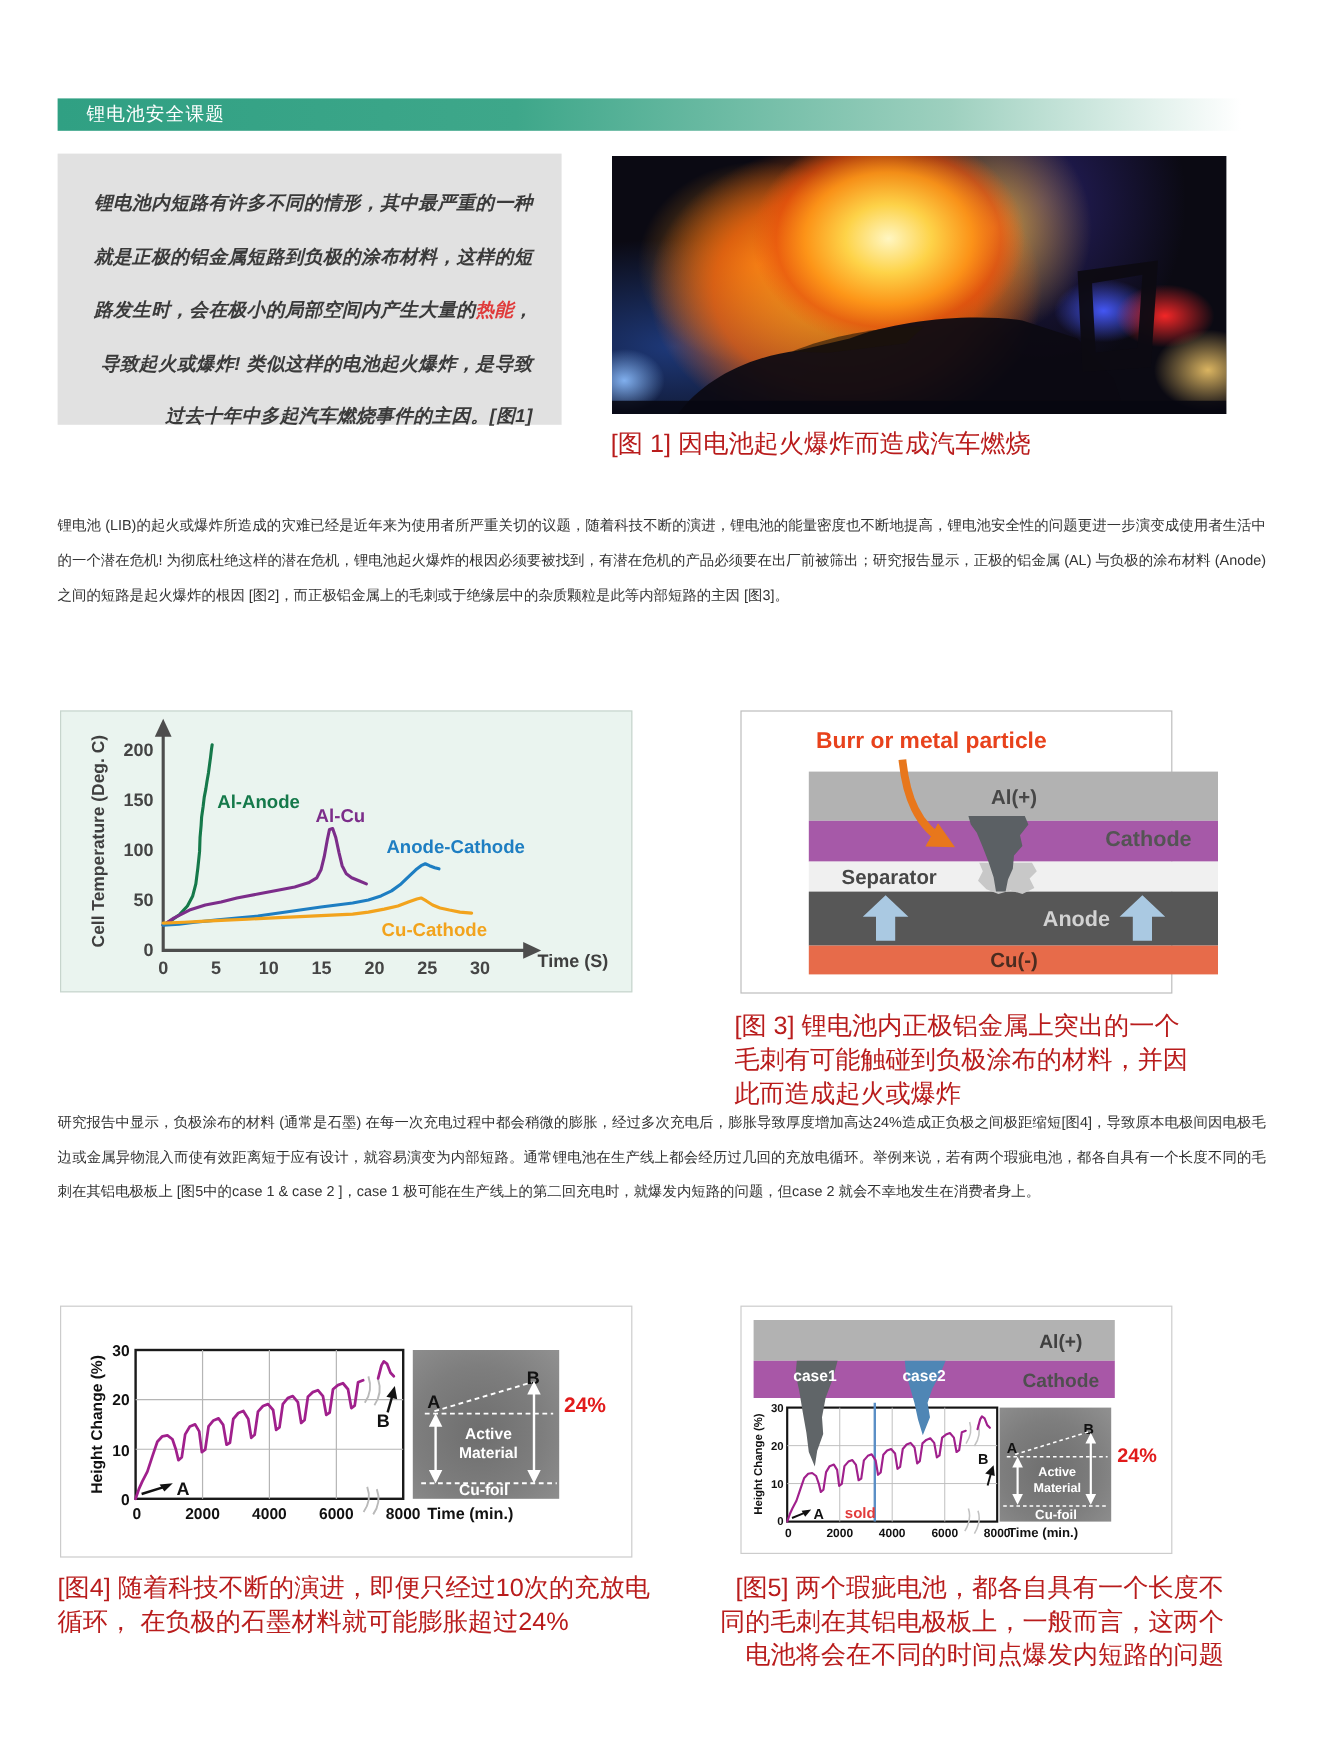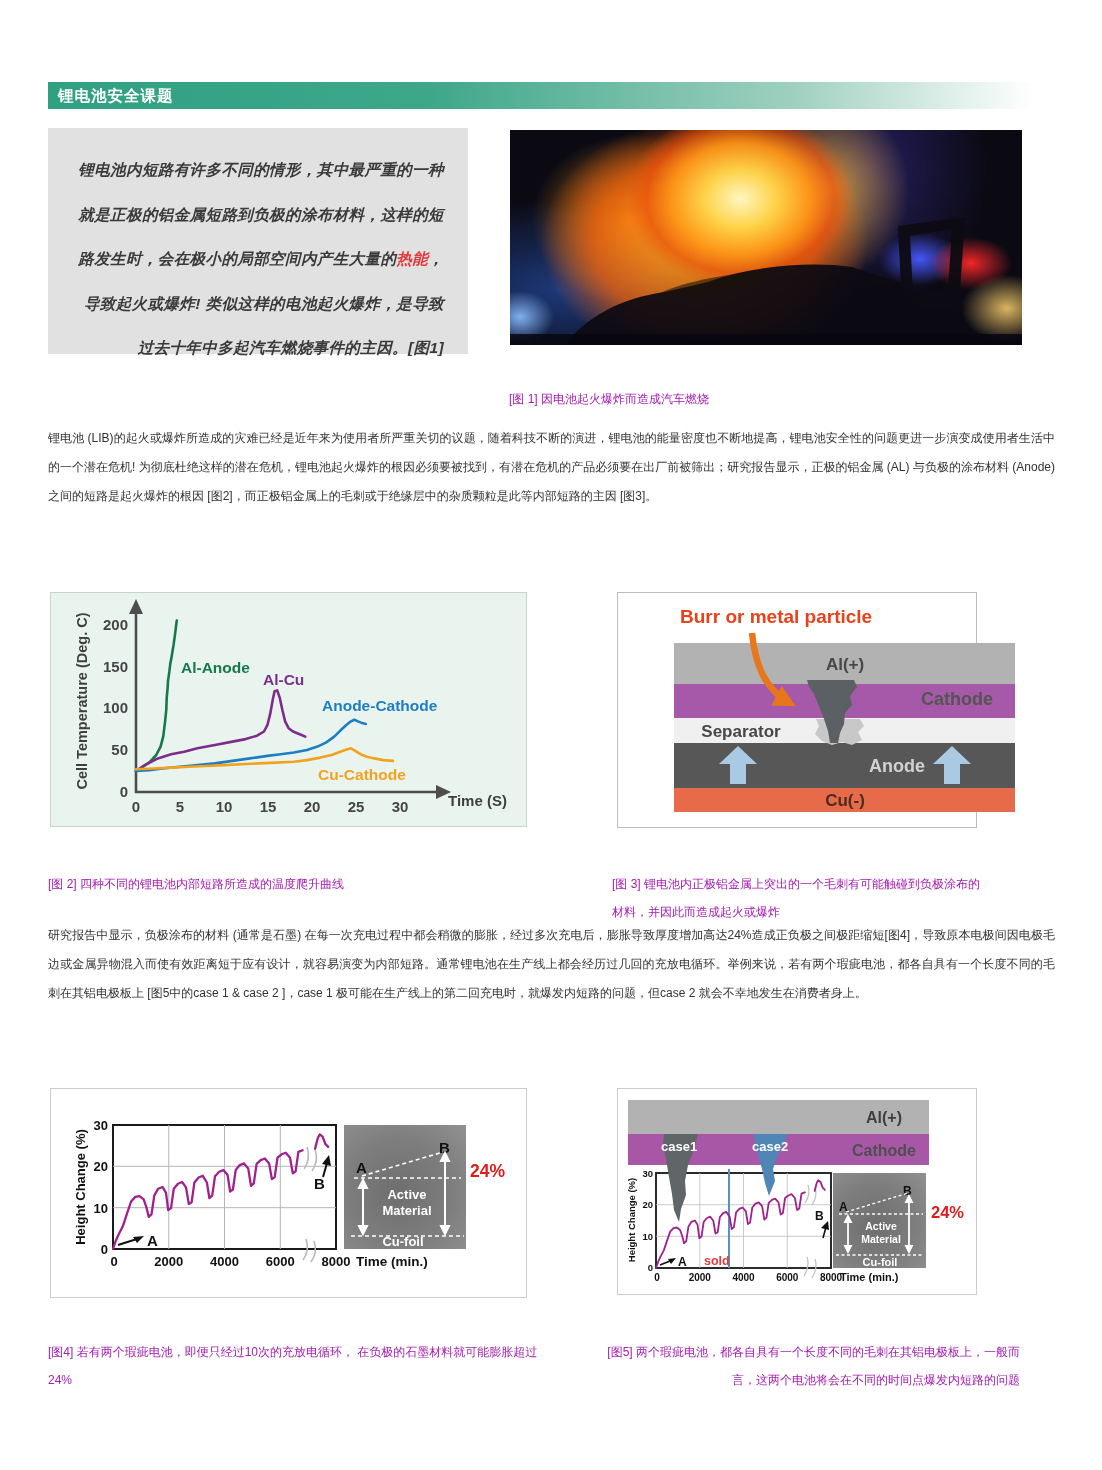"锂电池安全课题" .header-bar { font-weight: bold -> normal; padding-left: 10px -> 24px }
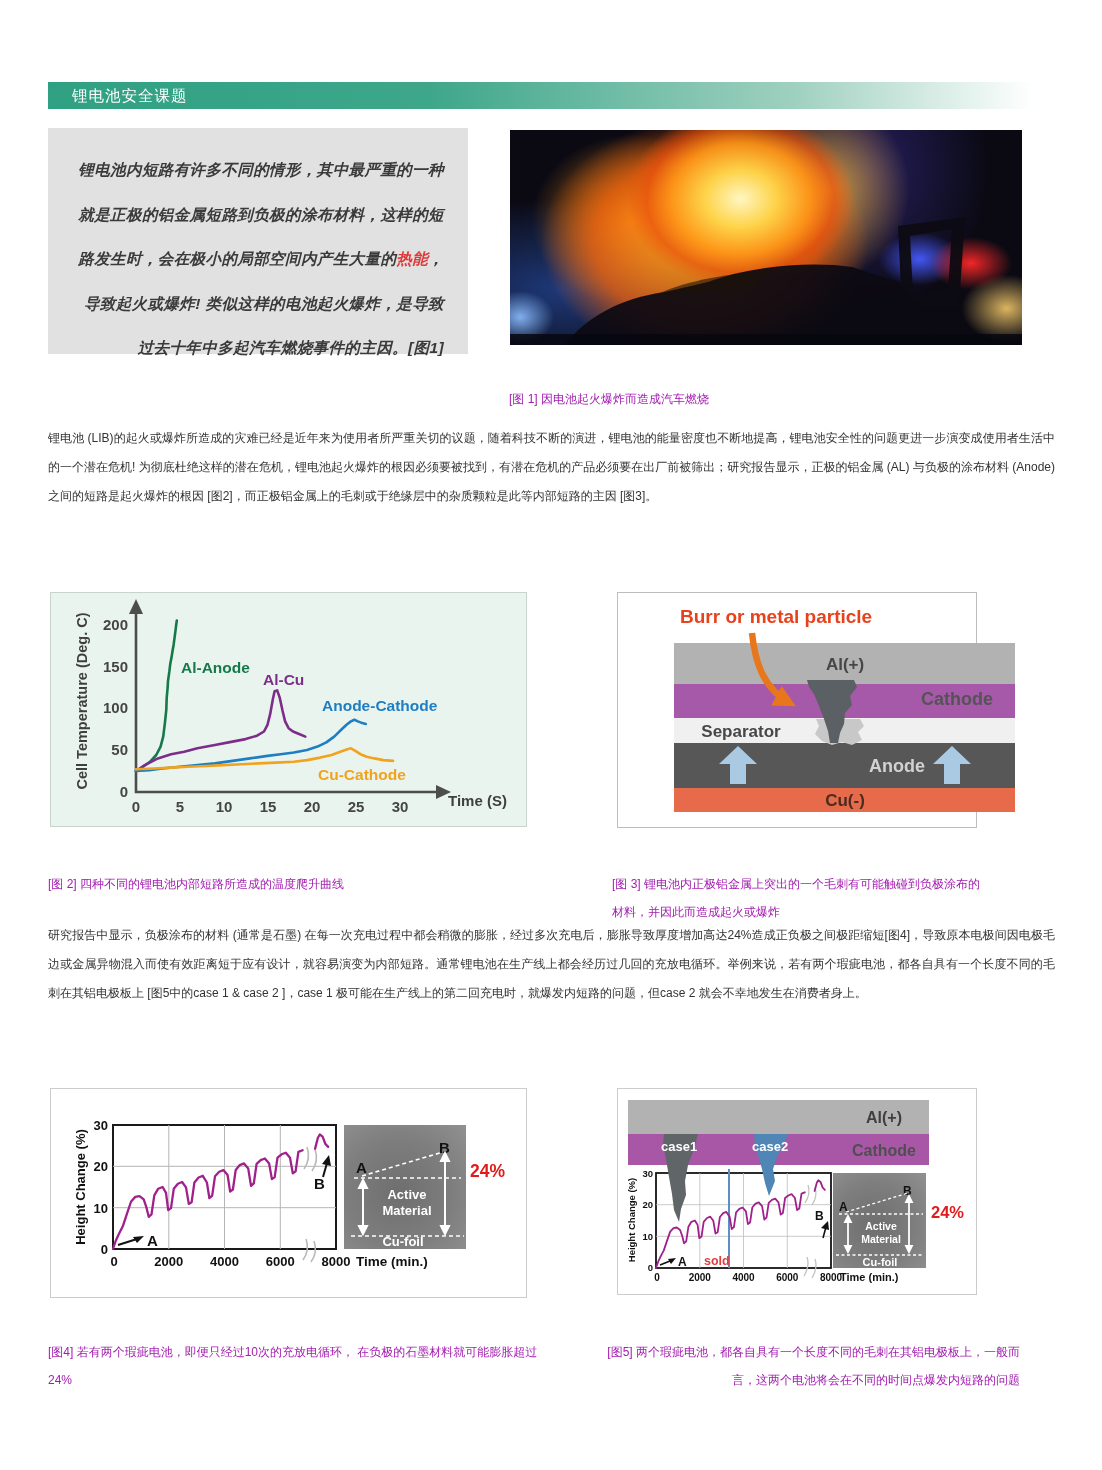"[图 1] 因电池起火爆炸而造成汽车燃烧" .caption { color: #a21caf -> #b91c1c; font-size: 12px -> 21px; margin-top: 28px -> none }
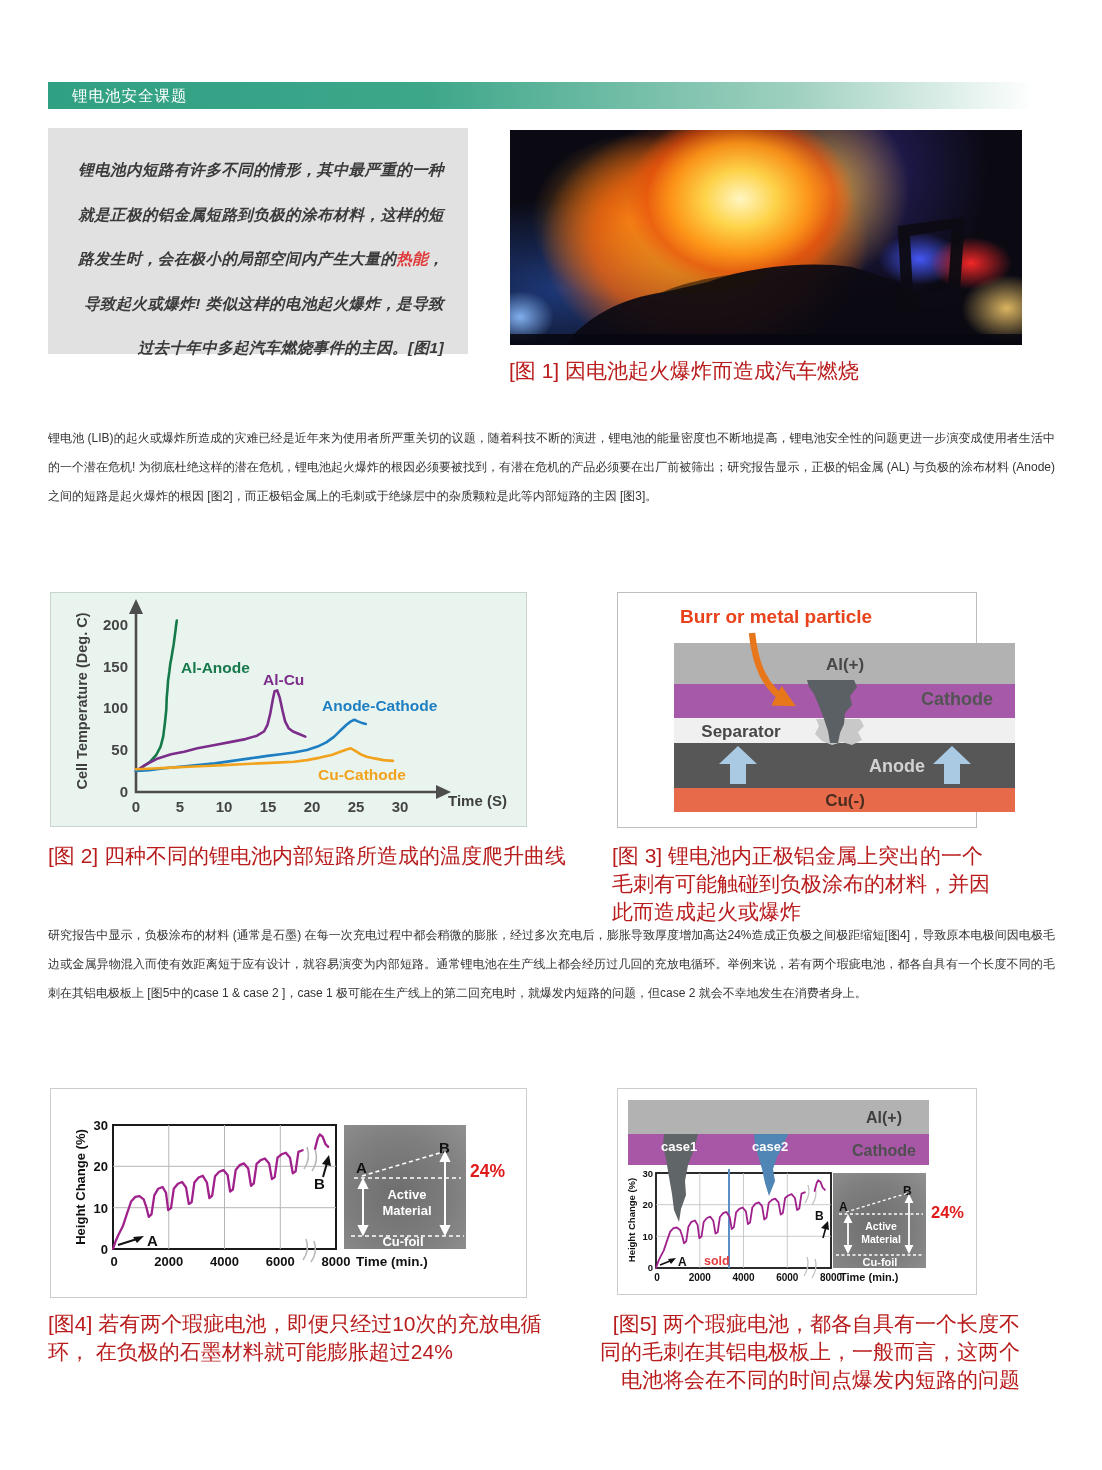"[图 2] 四种不同的锂电池内部短路所造成的温度爬升曲线" div.caption { html: <div>[图 2] 四种不同的锂电池内部短路所造成的温度爬升曲线</div> -> none }
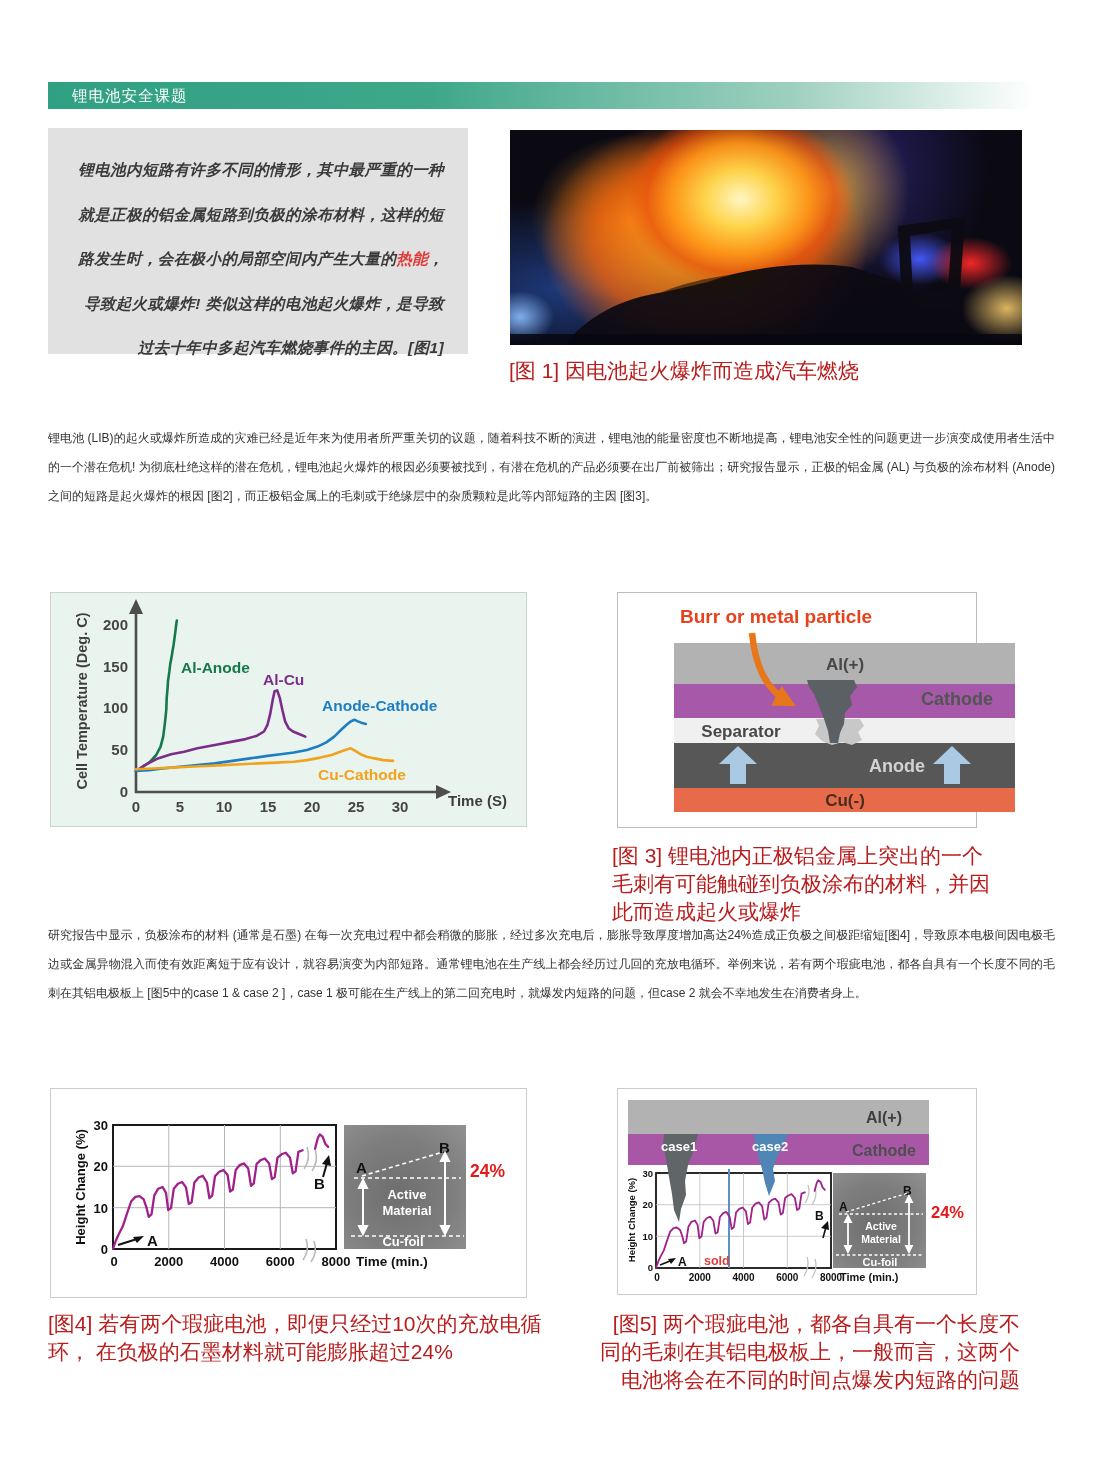"[图4] 若有两个瑕疵电池，即便只经过10次的充放电循环，" div.caption { text: 若有两个瑕疵电池 -> 随着科技不断的演进 }
